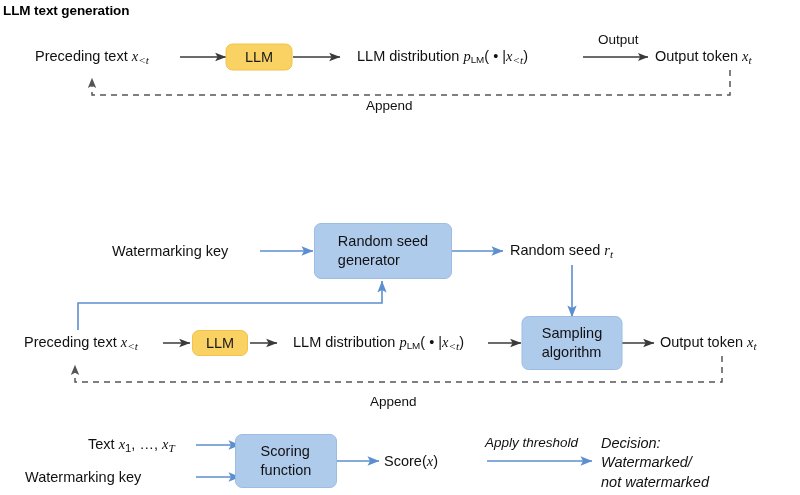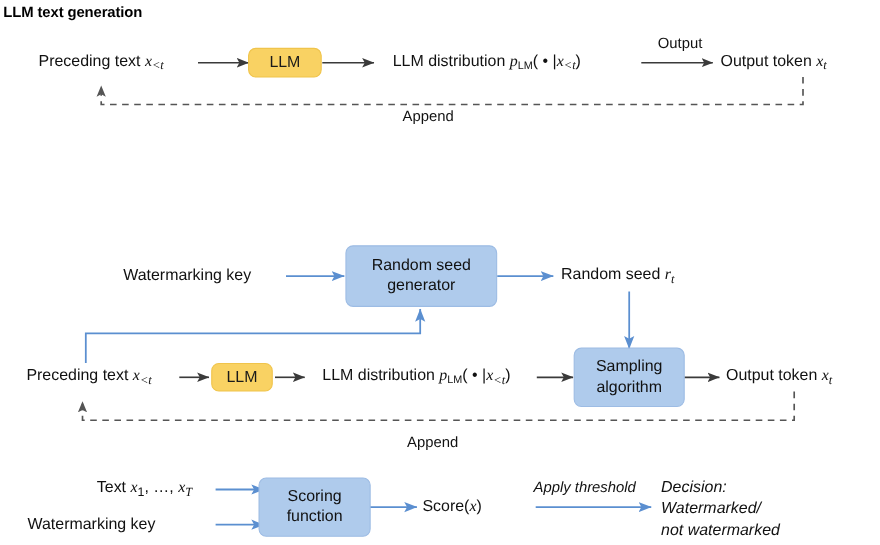"LLM" .box { text-align: center -> none }
